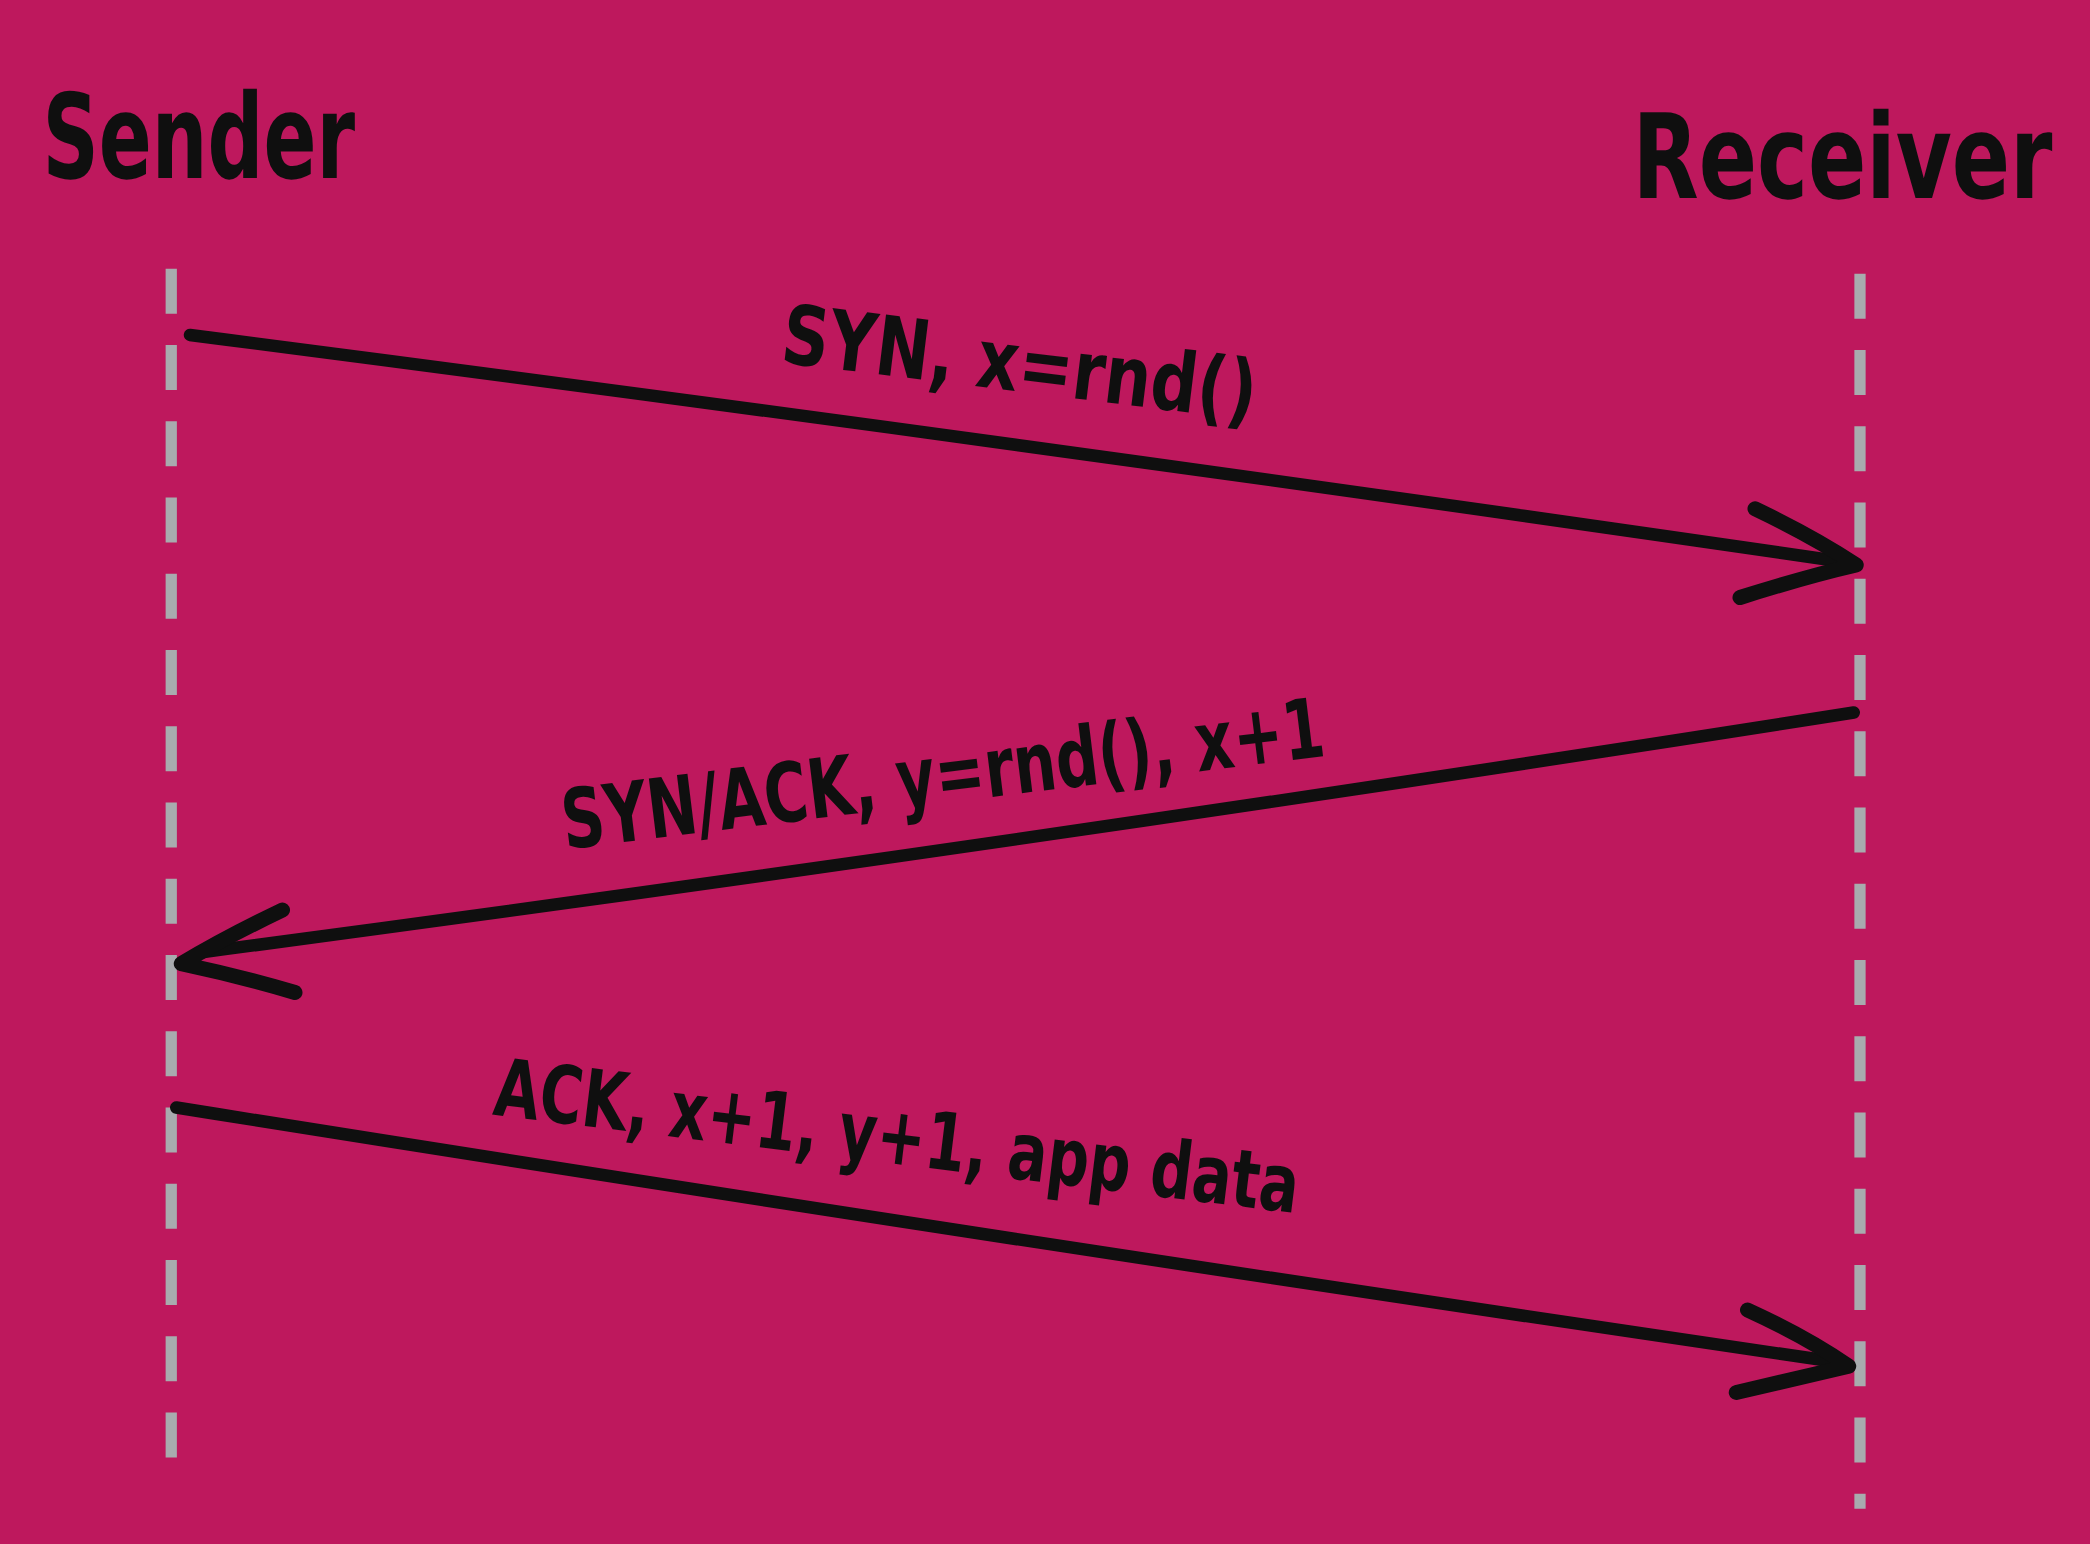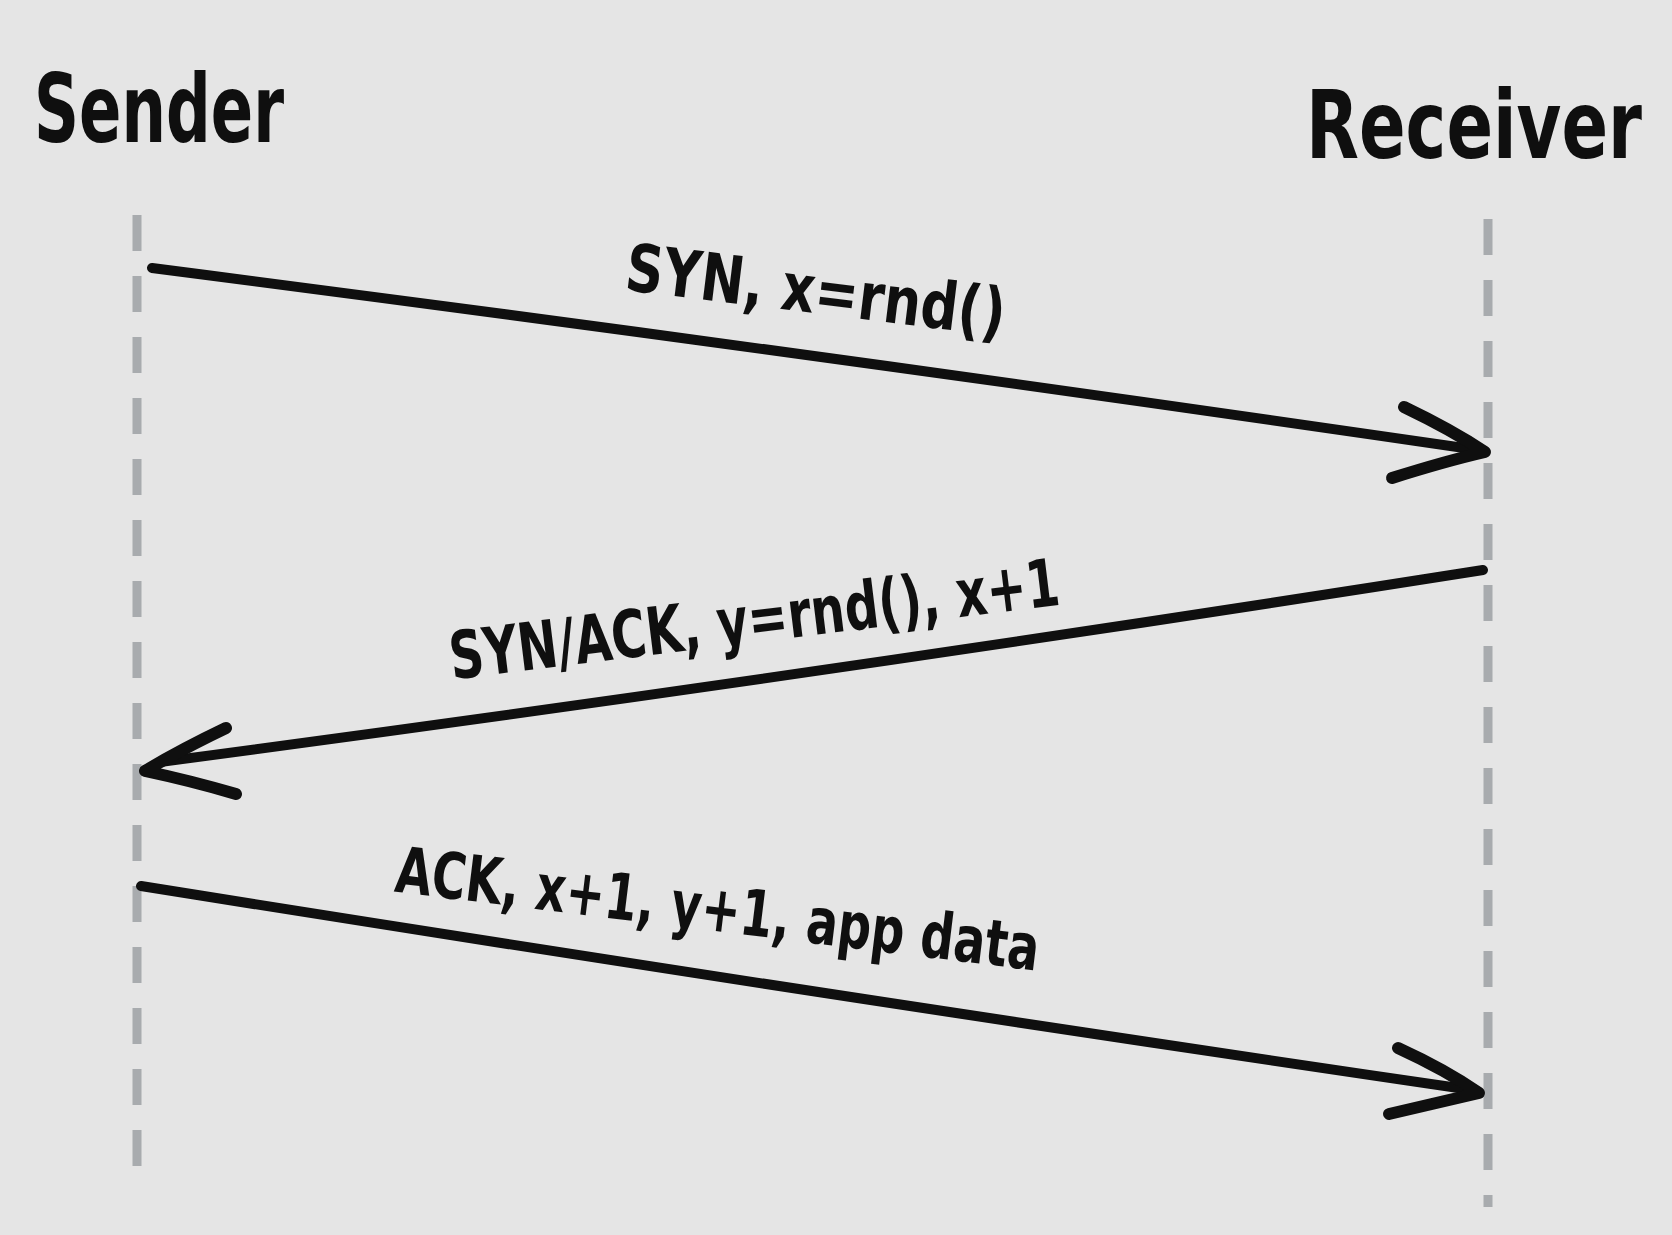"Sender" .canvas { background: #e5e5e5 -> #be185d }
